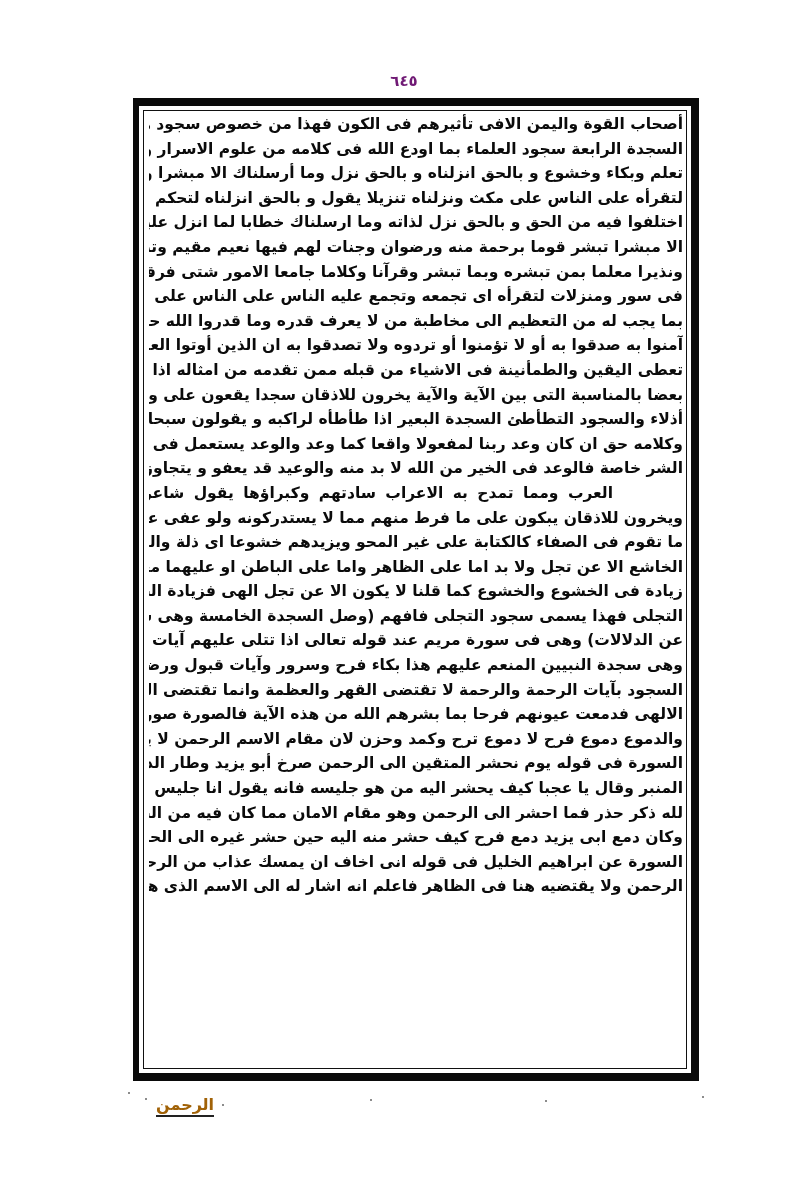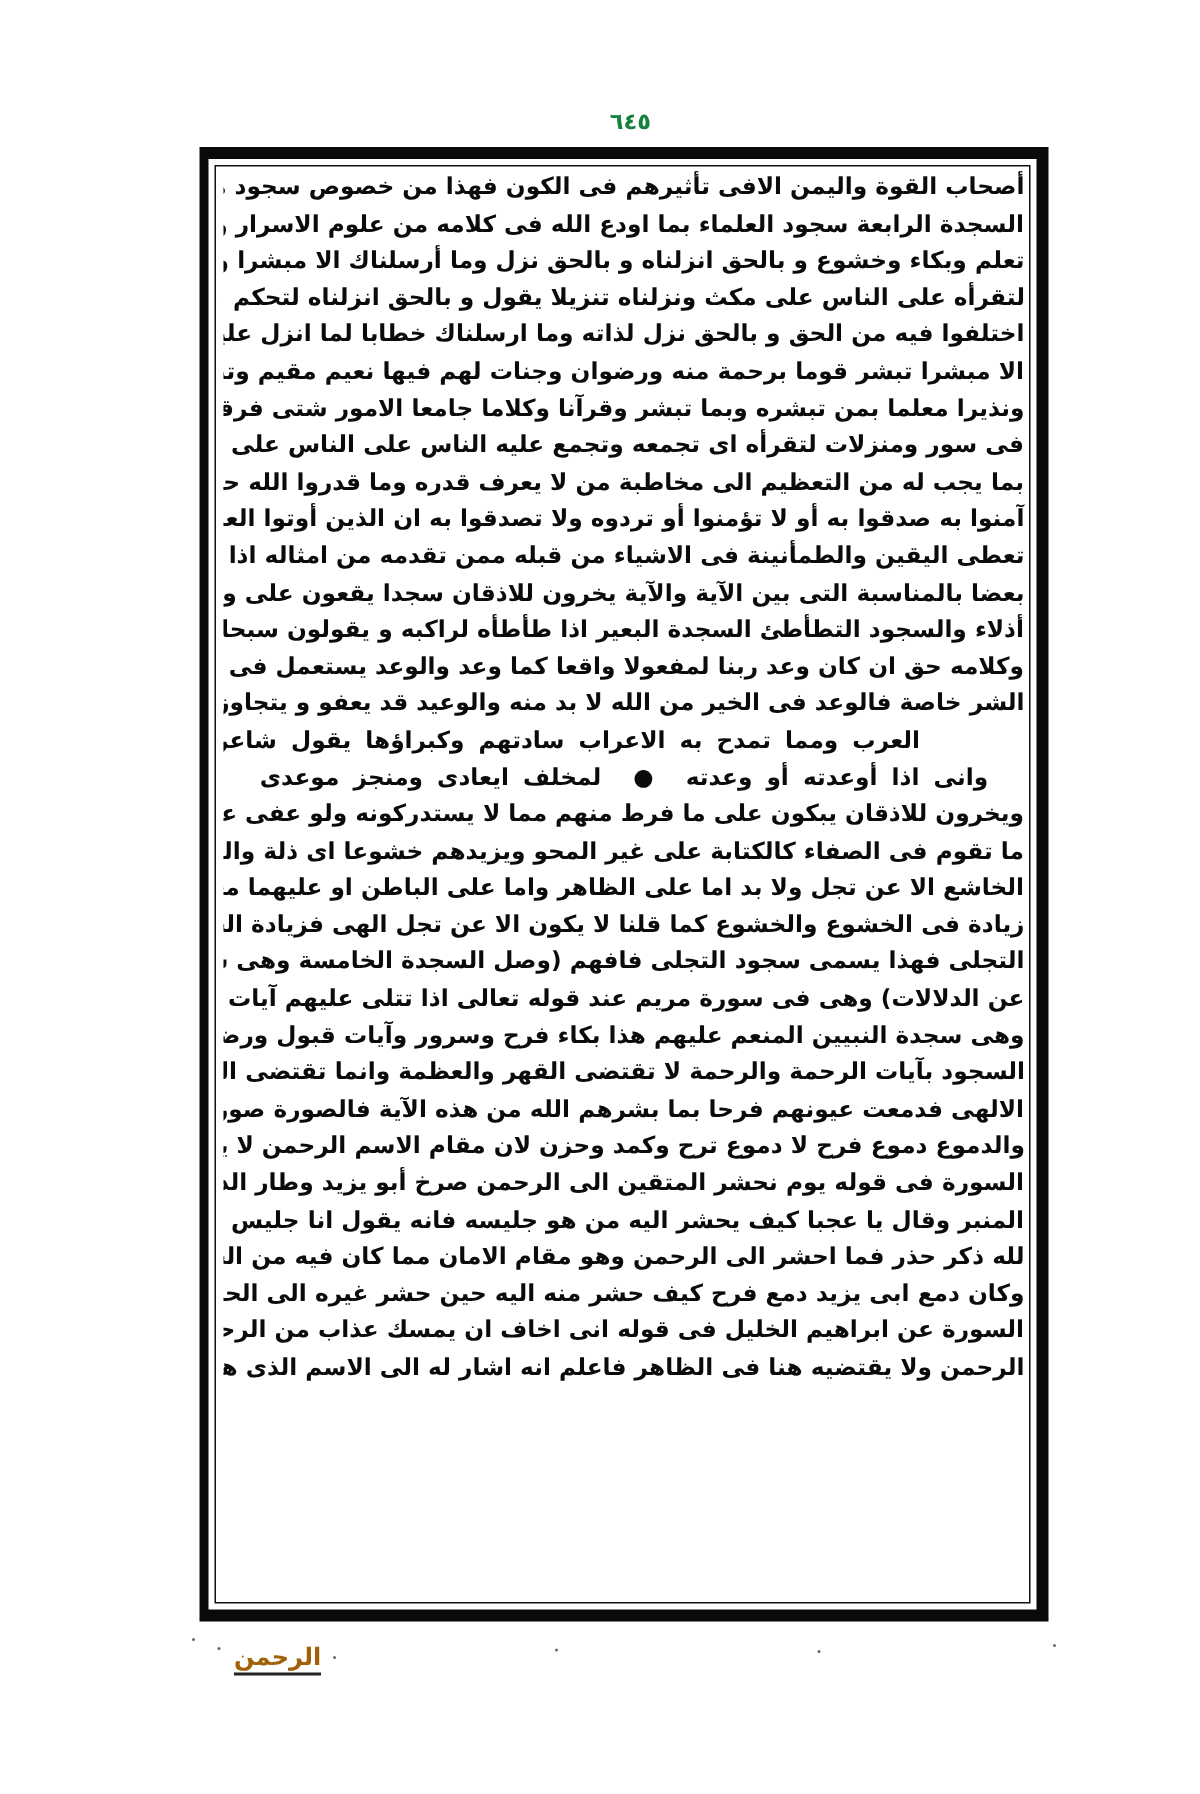"٦٤٥" .page-number { color: #15803d -> #701a75; text-align: right -> center }
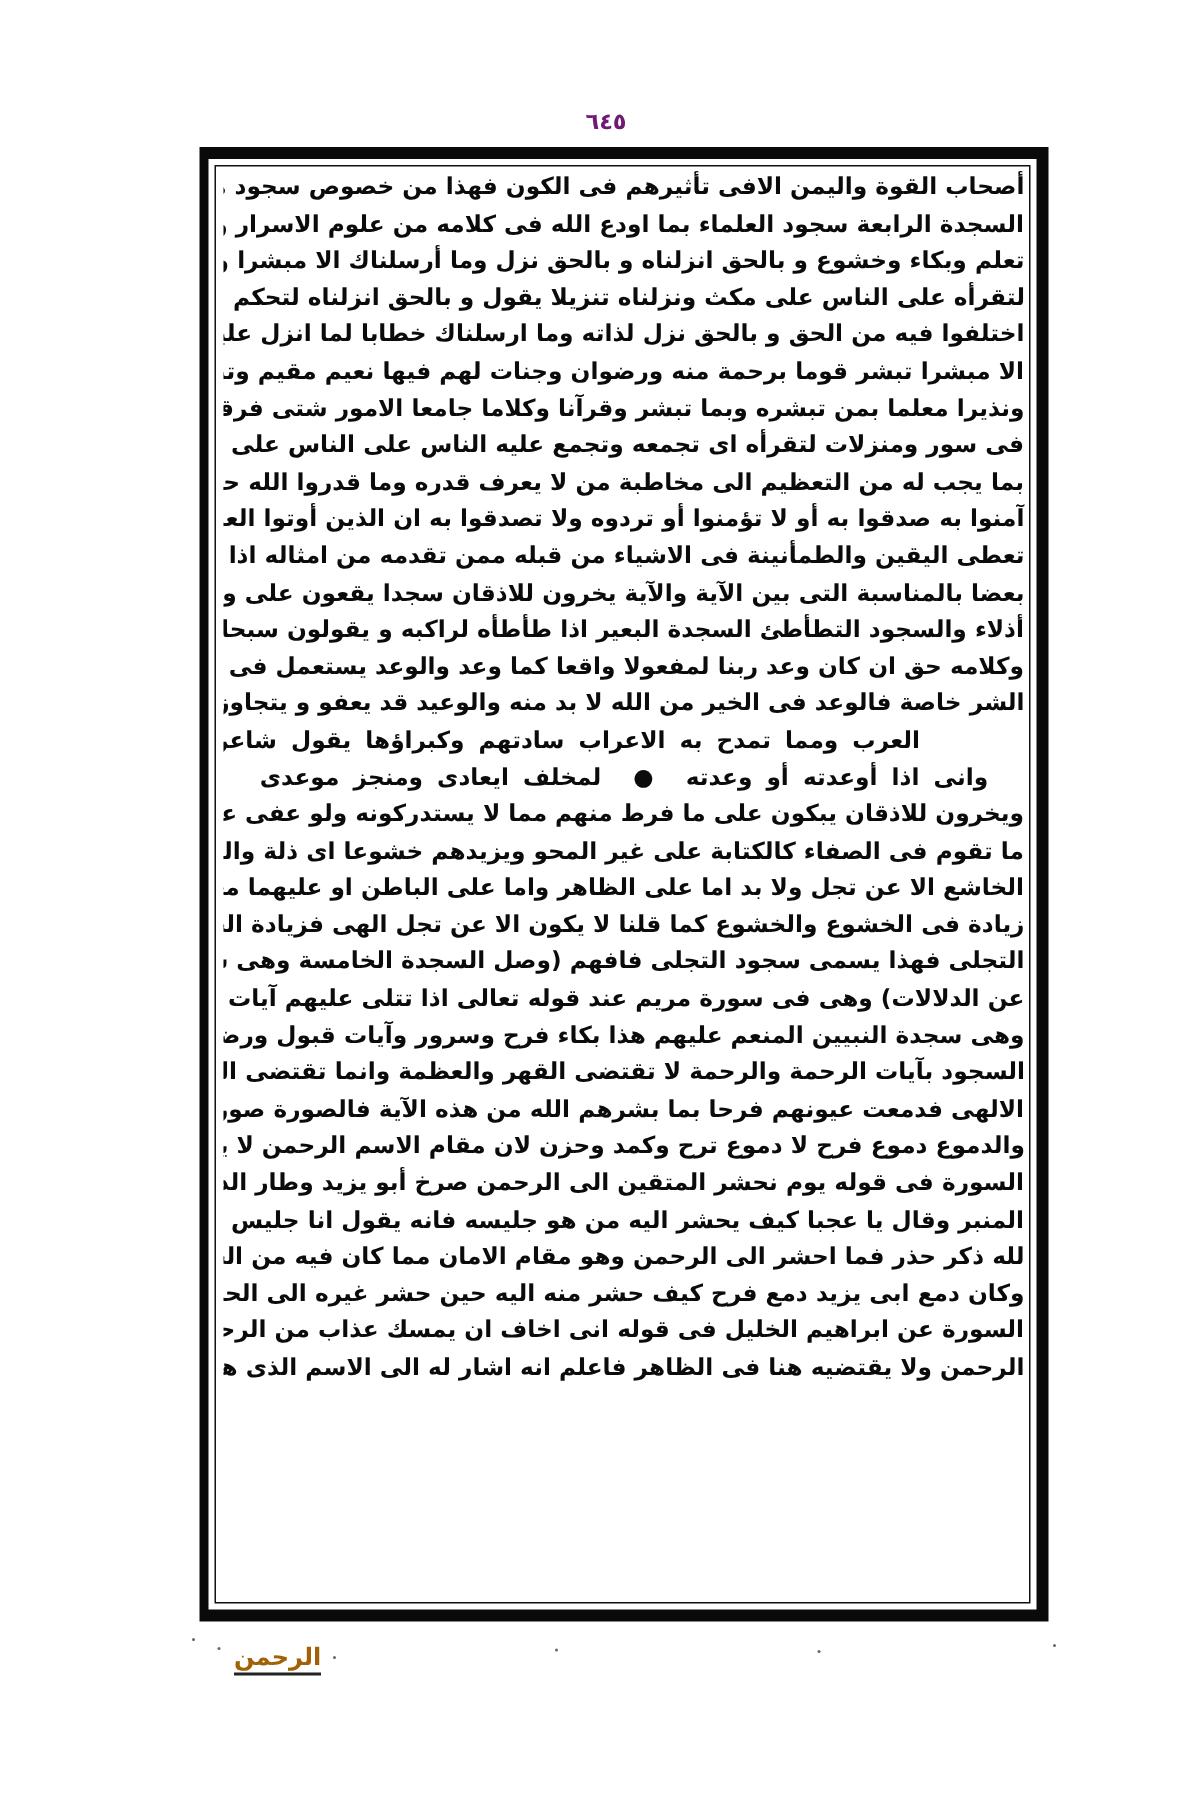"وانى اذا أوعدته أو وعدته" span.line { html: <span> <span>وانى اذا أوعدته أو وعدته</span> <span>●</span> <span>لمخلف ايعادى ومنجز موعدى</span> </span> -> none }
